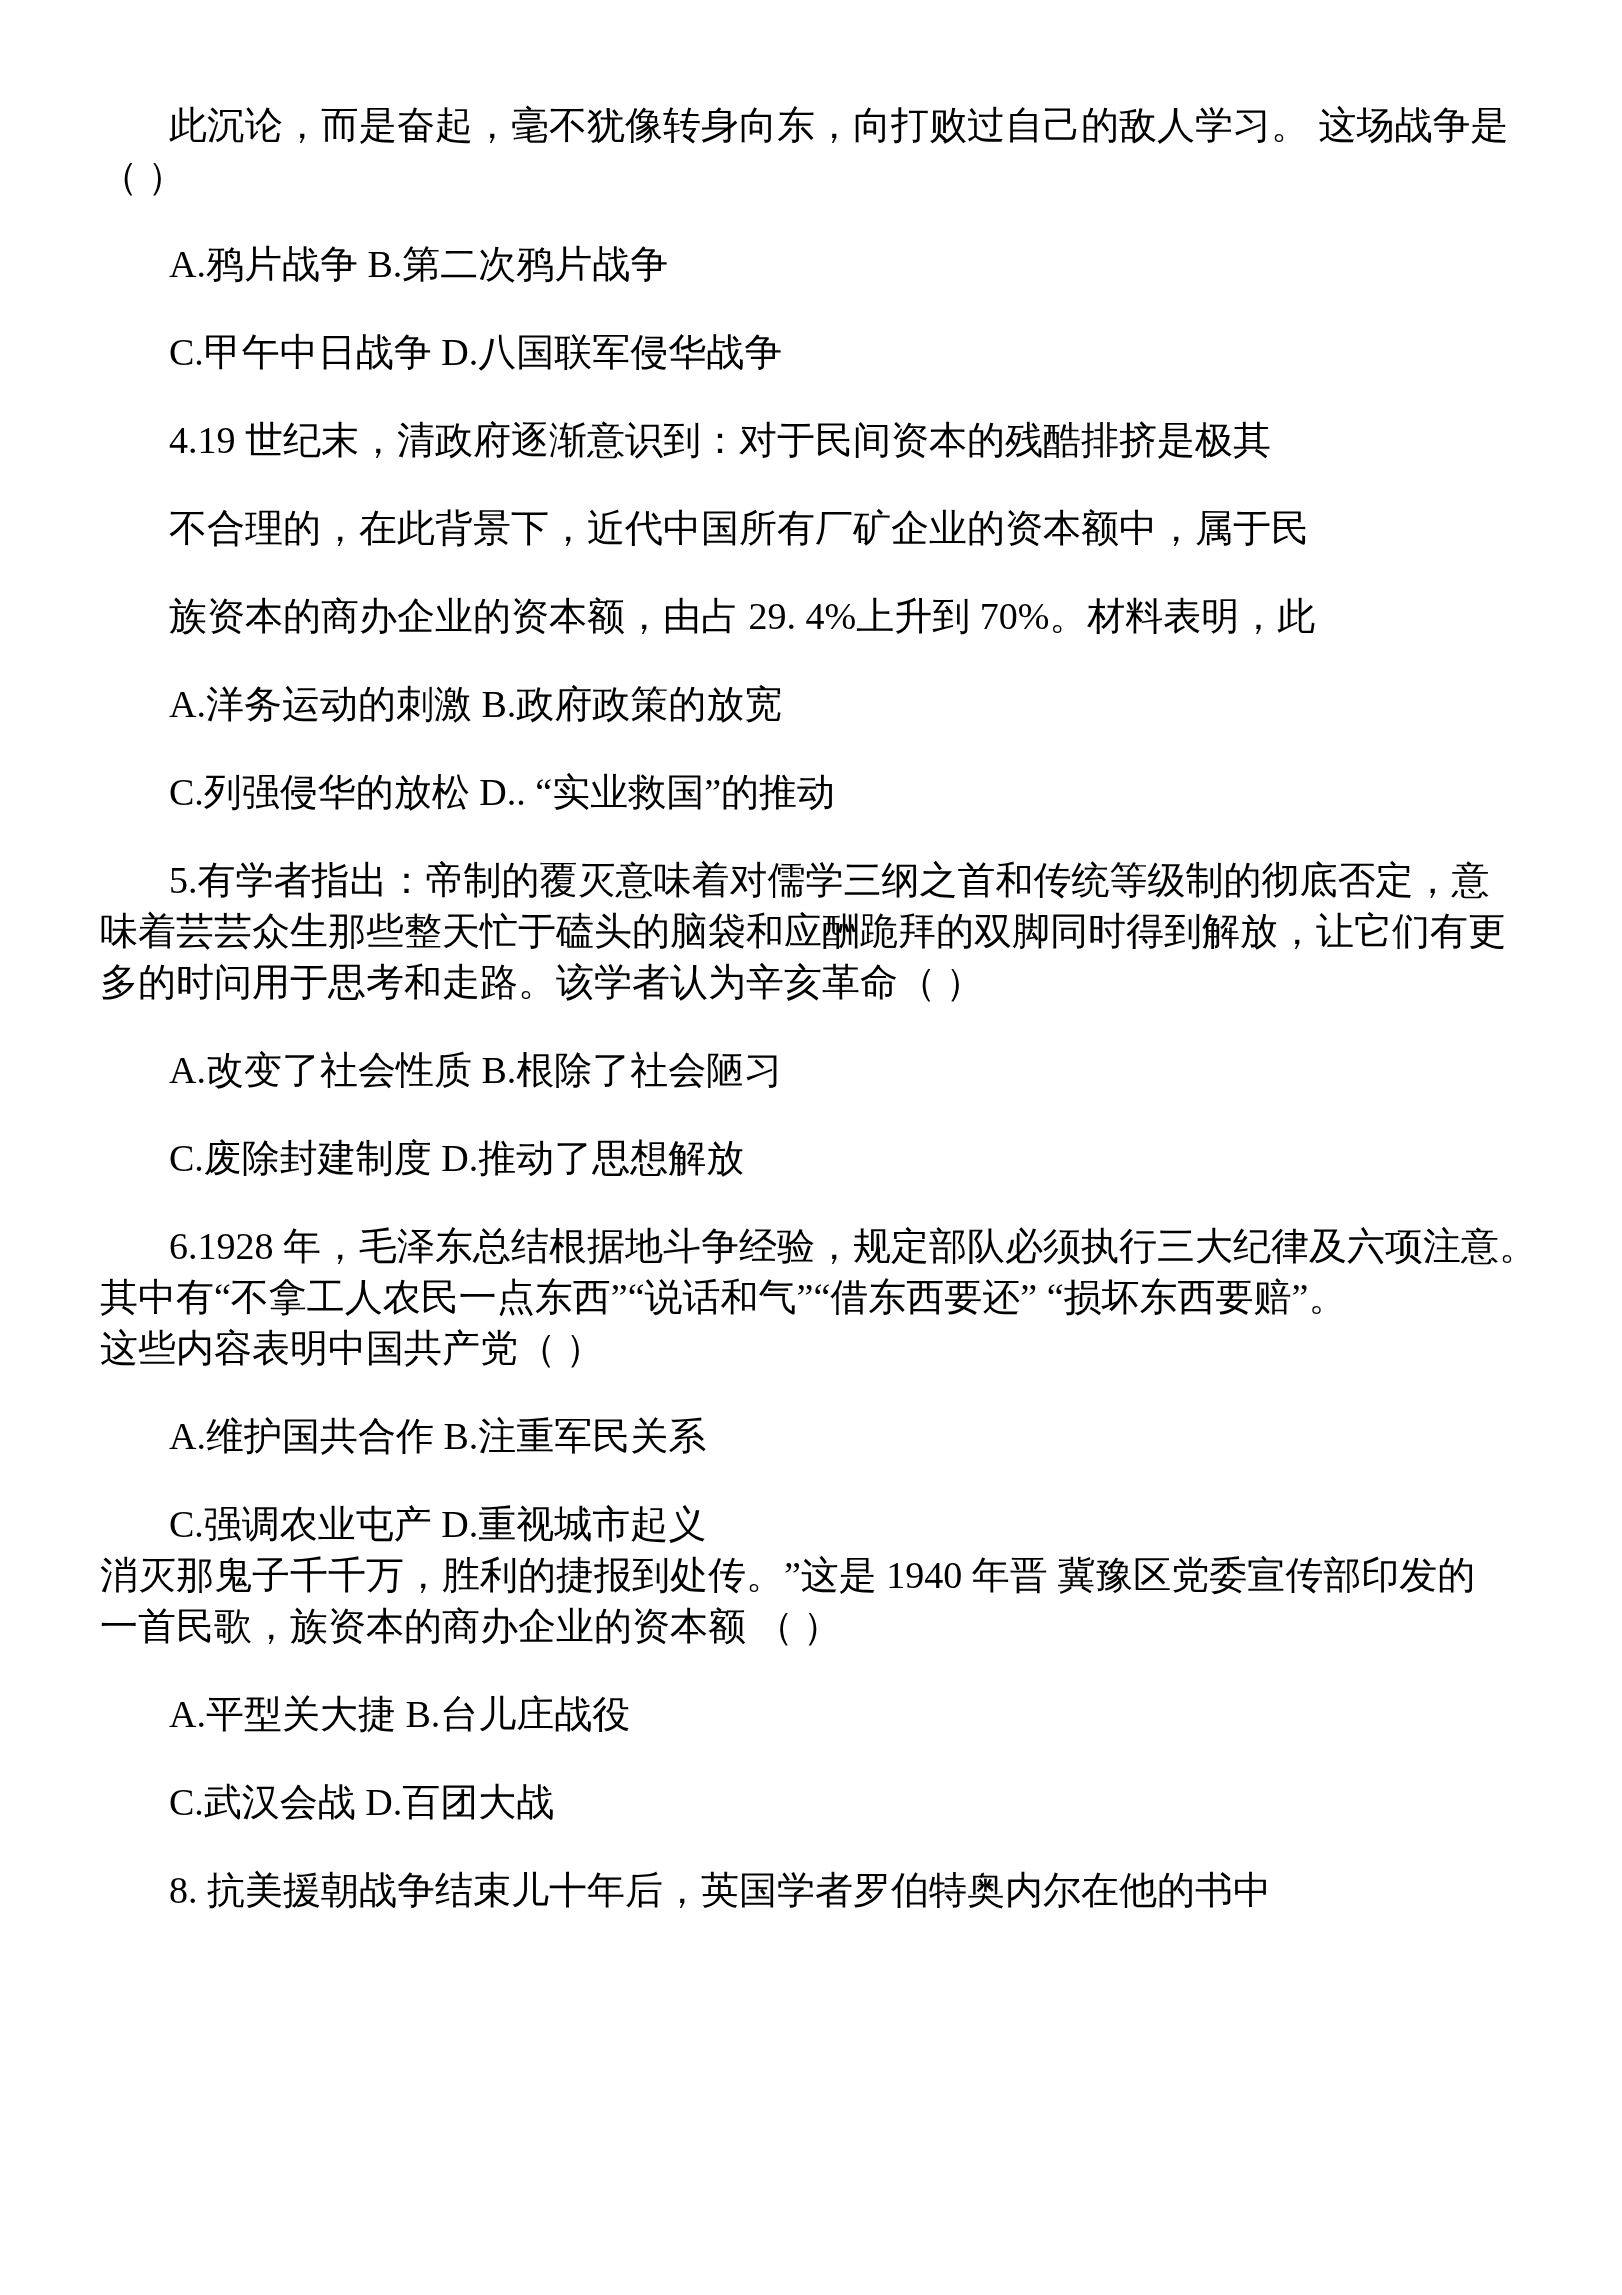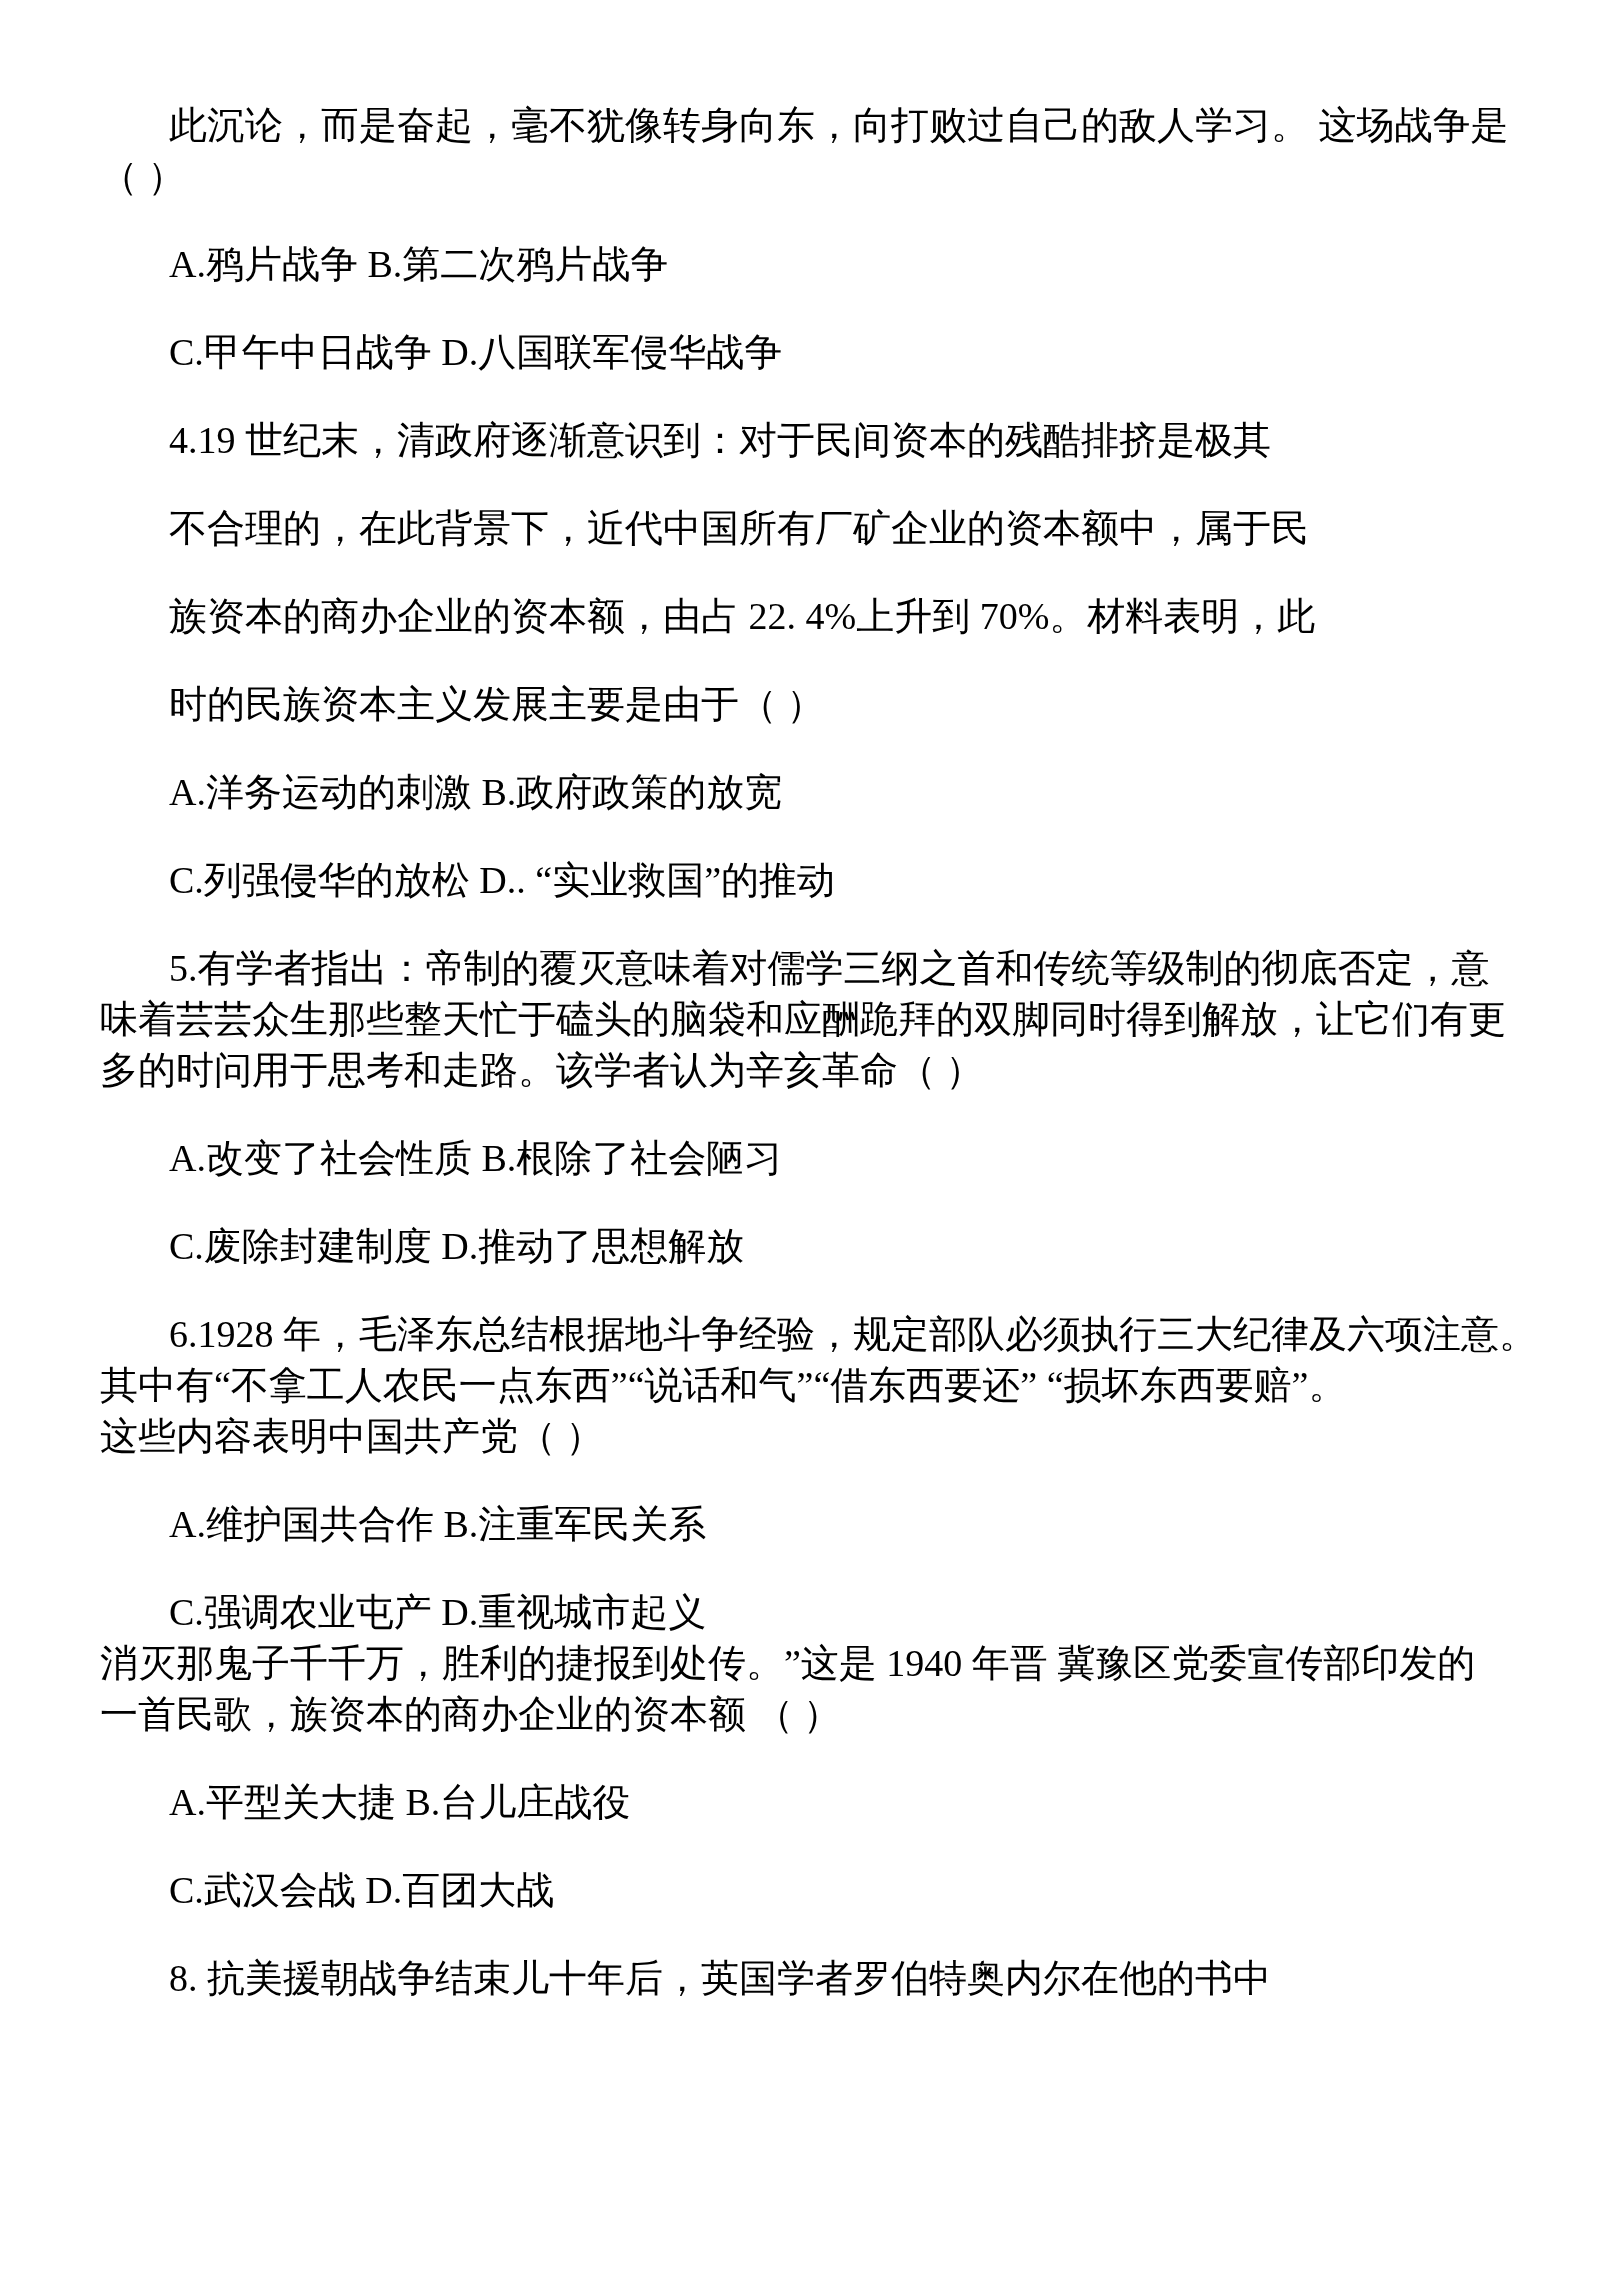"族资本的商办企业的资本额，由占 22. 4%上升到 70%。材料表明，此" div.ln { text: 22 -> 29 }
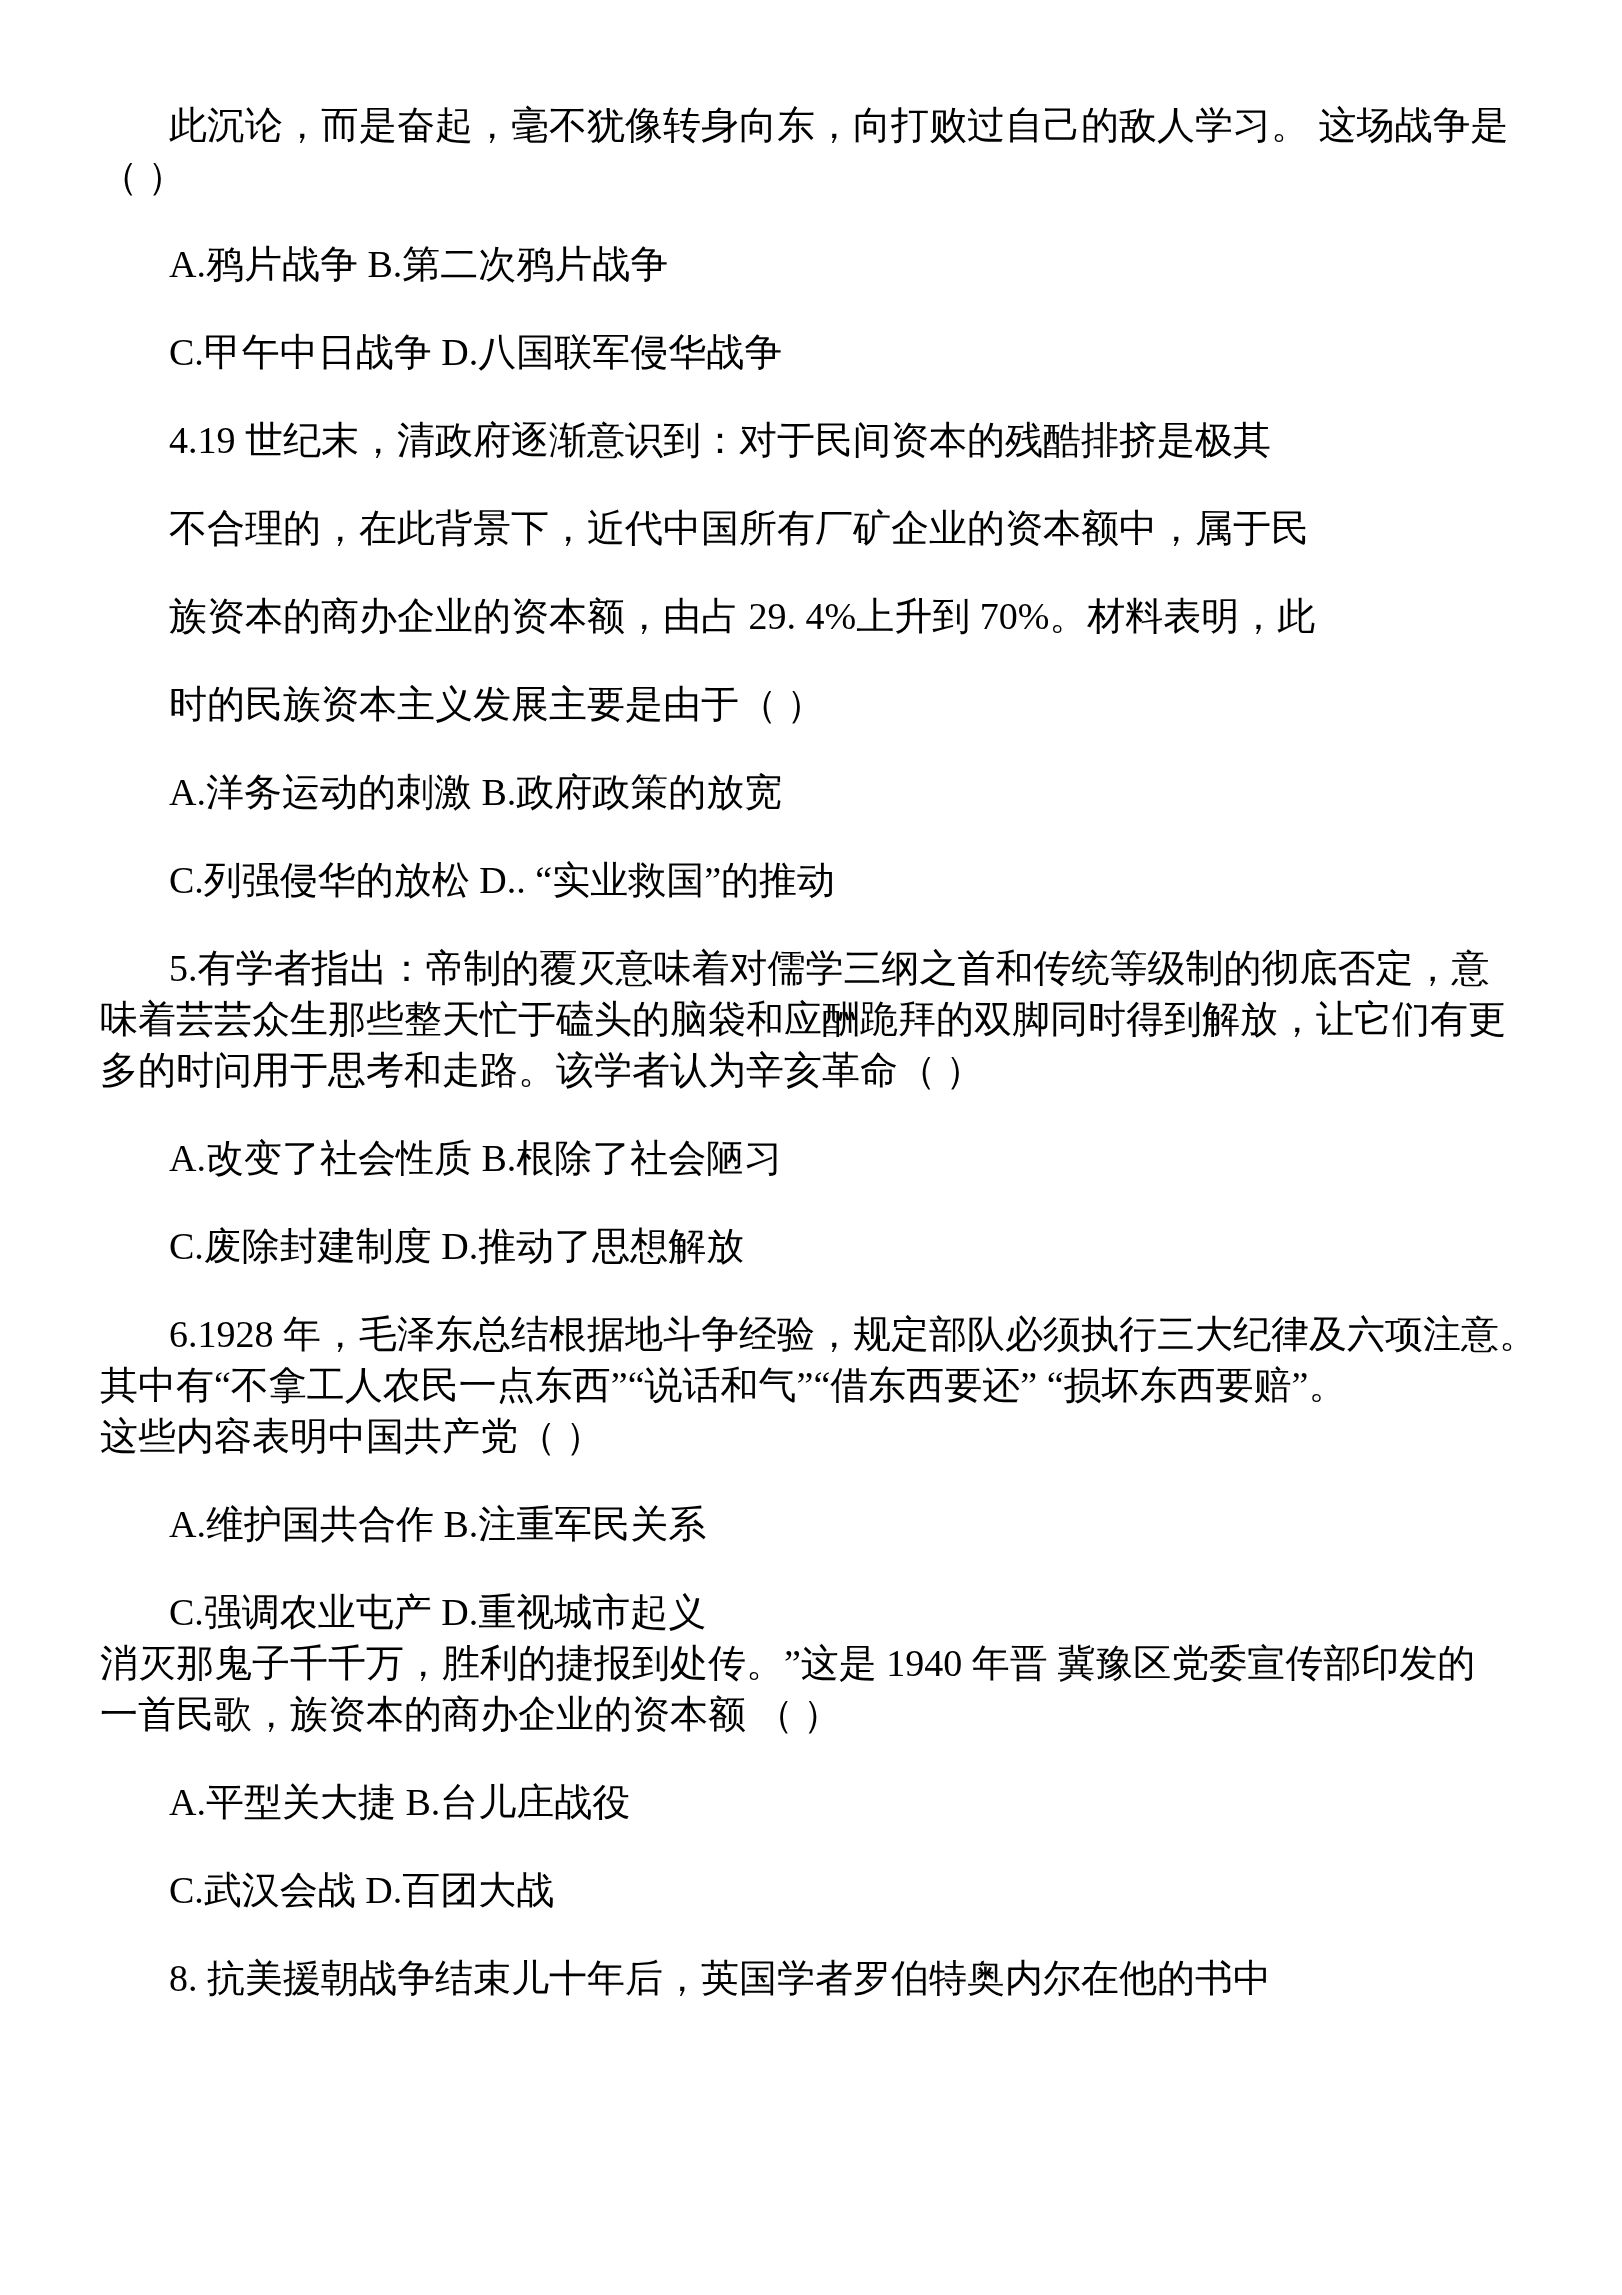"时的民族资本主义发展主要是由于（ ）" div.ln { html: <div>时的民族资本主义发展主要是由于（ ）</div> -> none }
